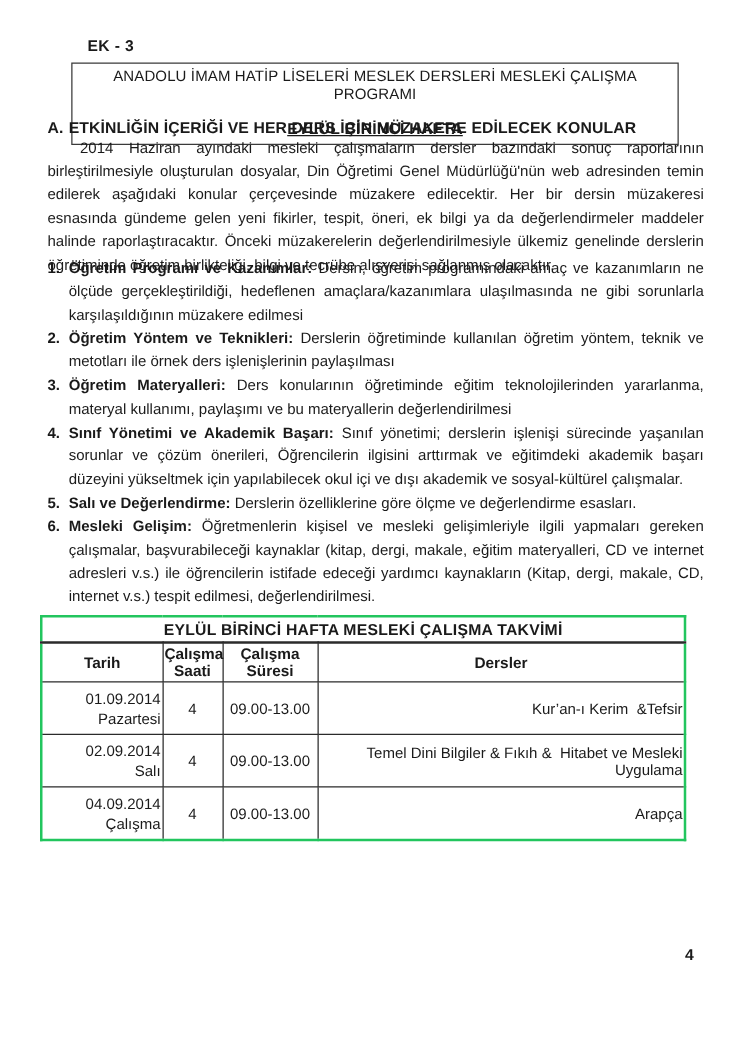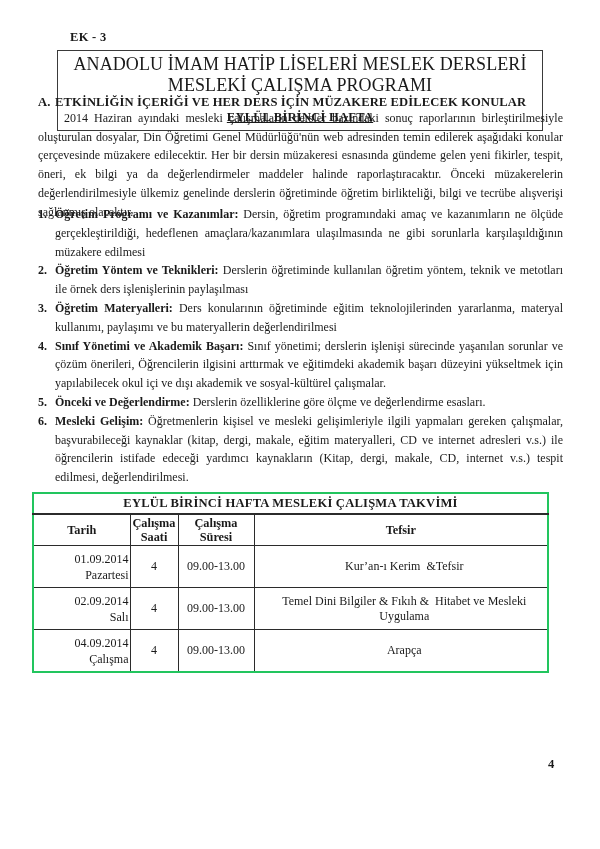"EK - 3" .page { font-family: Liberation Serif, serif -> Liberation Sans, sans-serif }
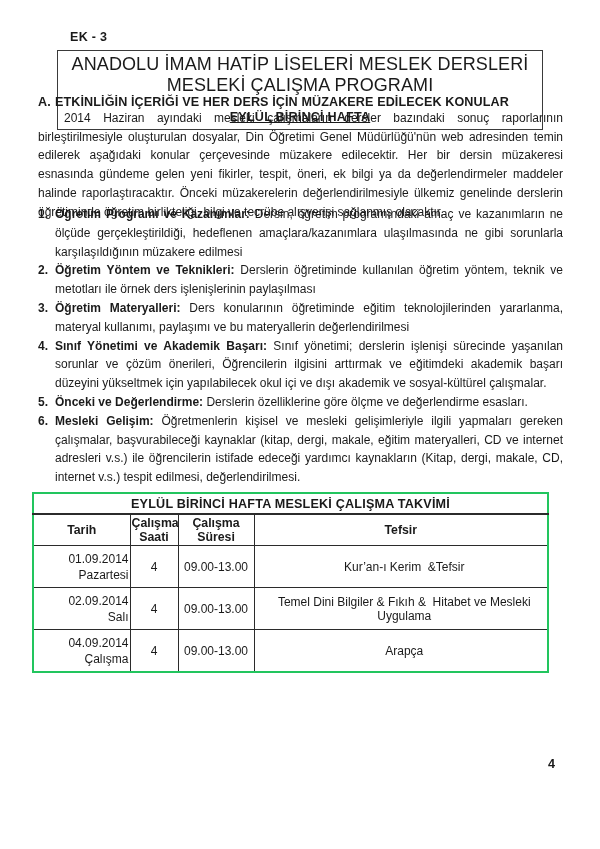"ANADOLU İMAM HATİP LİSELERİ MESLEK" .title-line1 { font-size: 18px -> 12px }
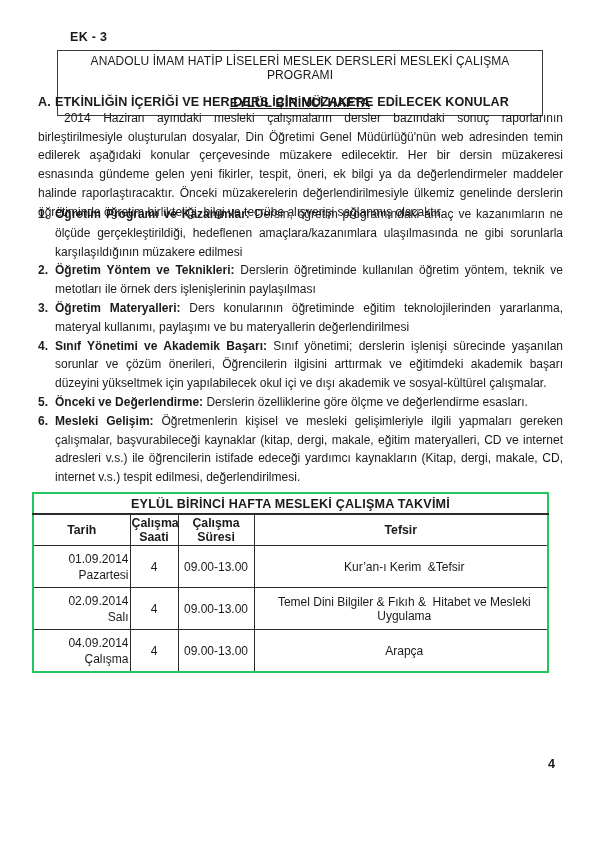"Önceki ve Değerlendirme:" span.lead { text: Önceki -> Salı }
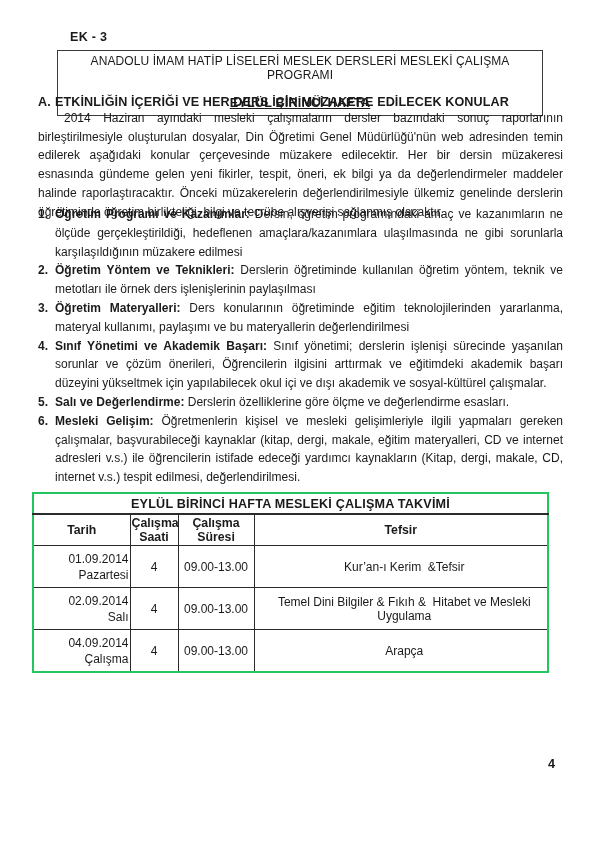"Tefsir" td { text: Tefsir -> Dersler }
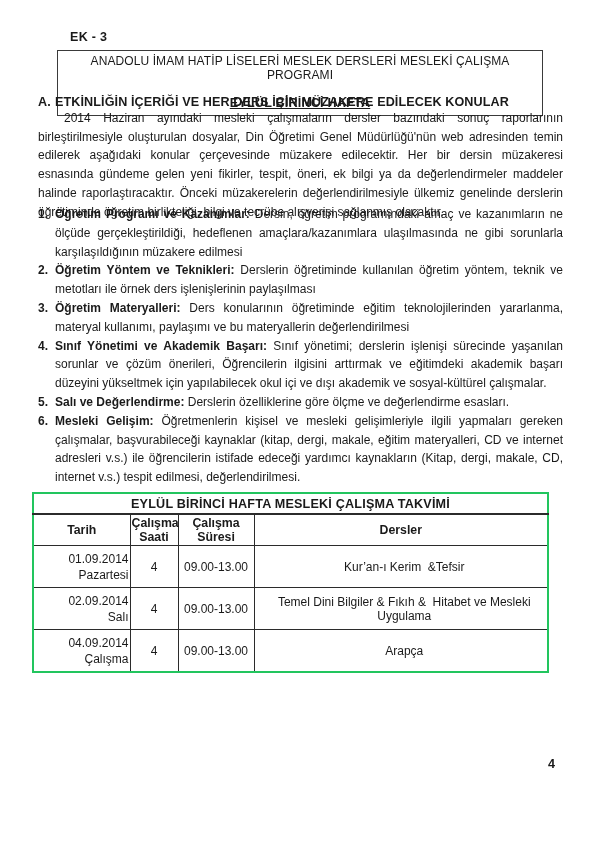"Kur’an-ı Kerim &Tefsir" .c-courses { text-align: center -> right }
